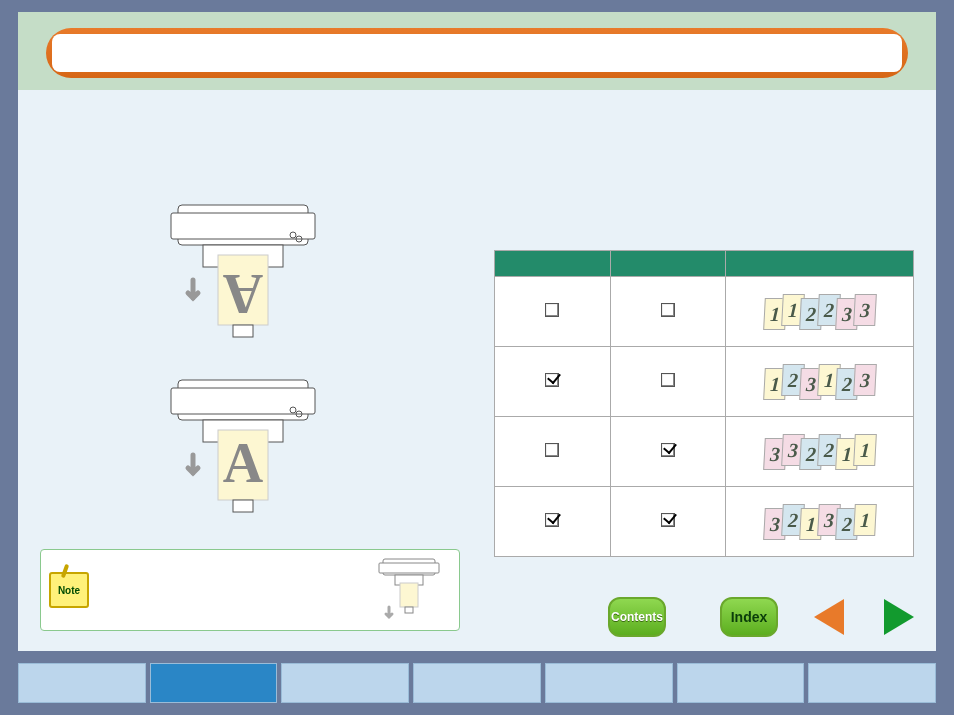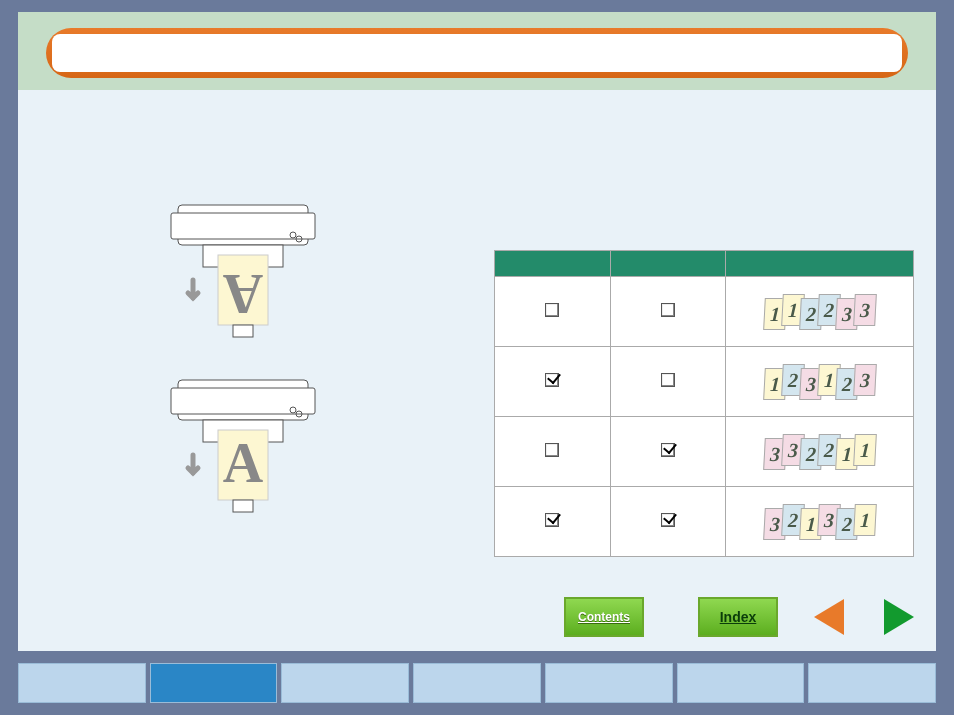"Note" div.note-box { html: none -> <div> <div> <span>Note</span> </div> <div> <svg> <rect></rect> <rect></rect> <rect></rect> <rect></rect> <rect></rect> <path></path> </svg> </div> </div> }
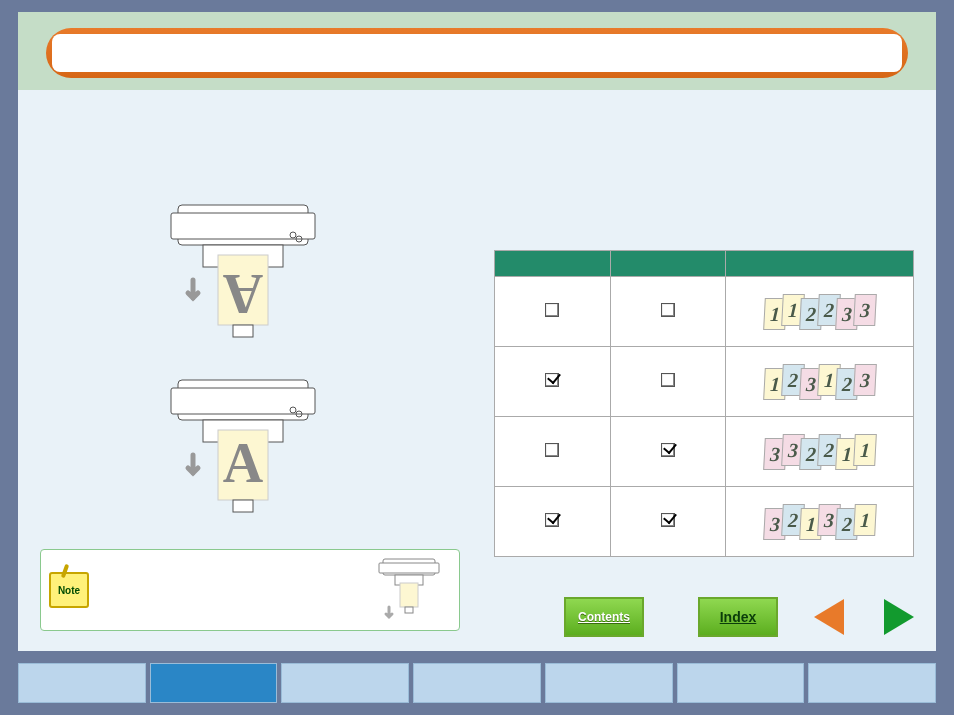"Contents" .gbtn { border-radius: 0 -> 12px; text-decoration: underline -> none; width: 80px -> 58px }
